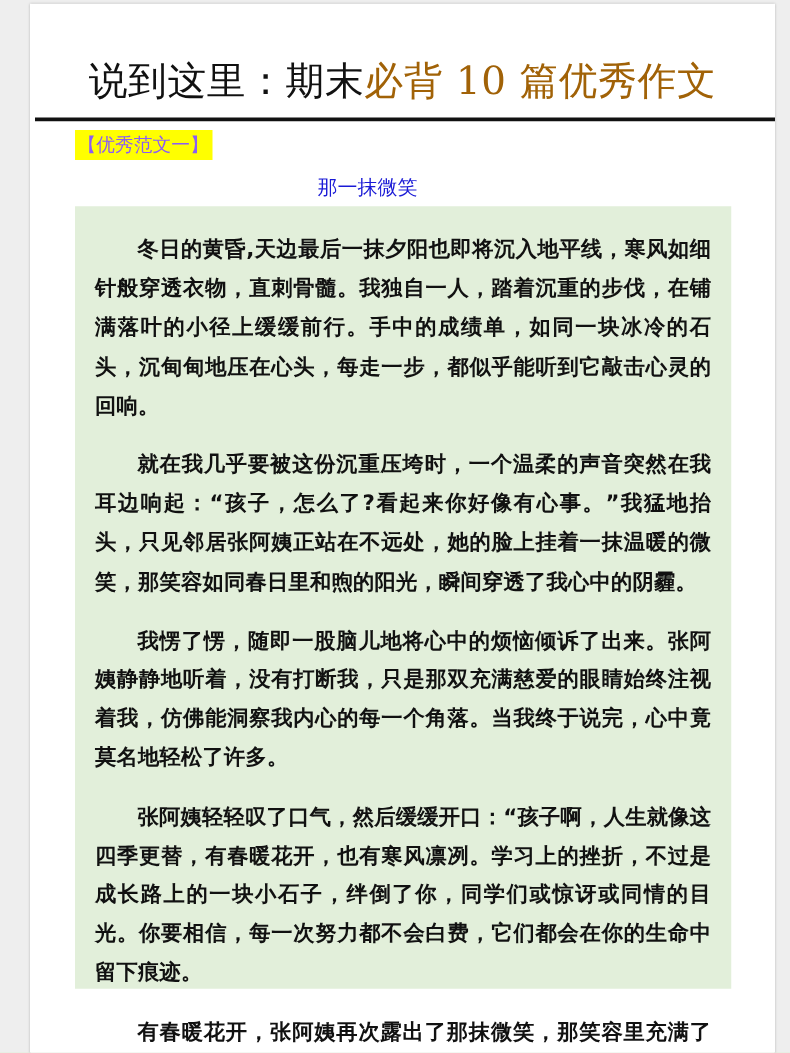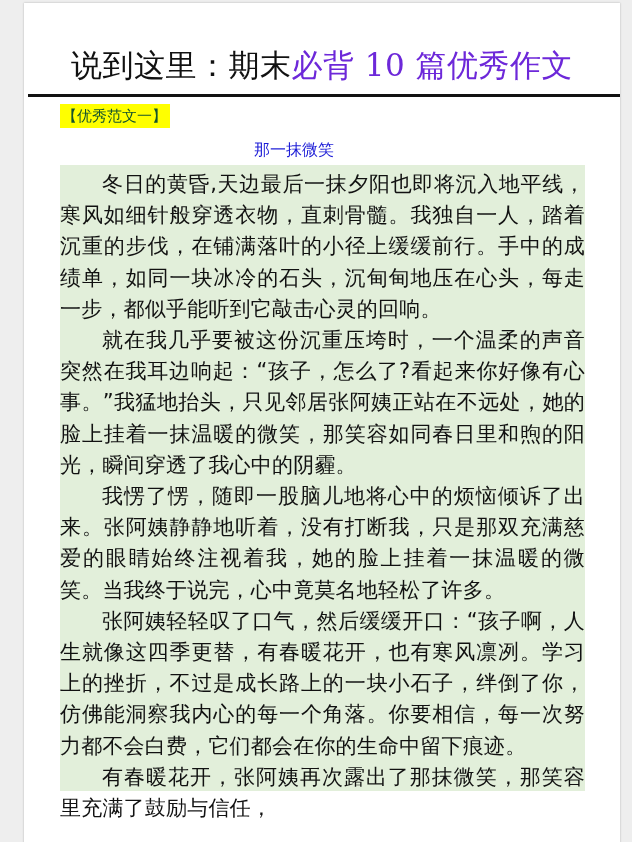"必背 10 篇优秀作文" .title .red { color: #6d28d9 -> #a16207 }
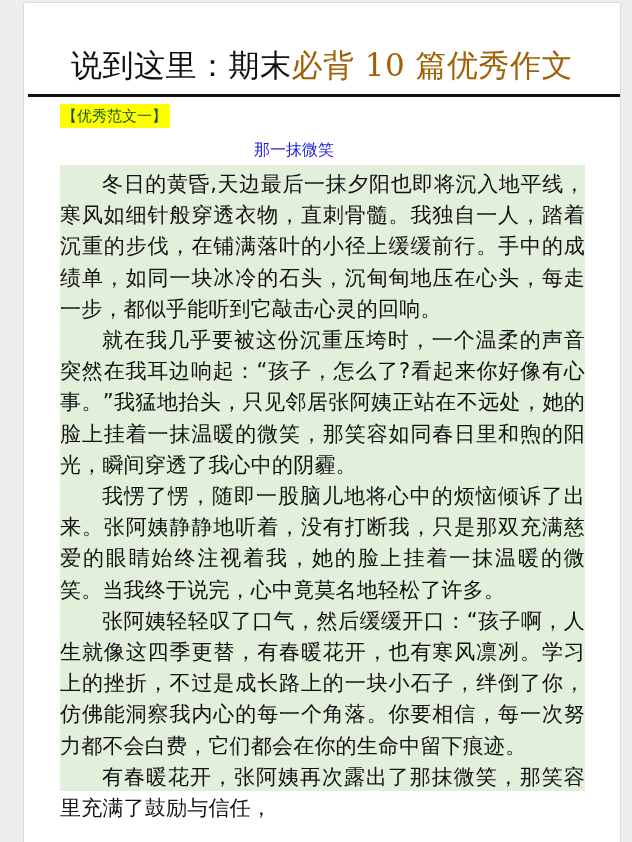"【优秀范文一】" .label { color: #14532d -> #8b5cf6 }
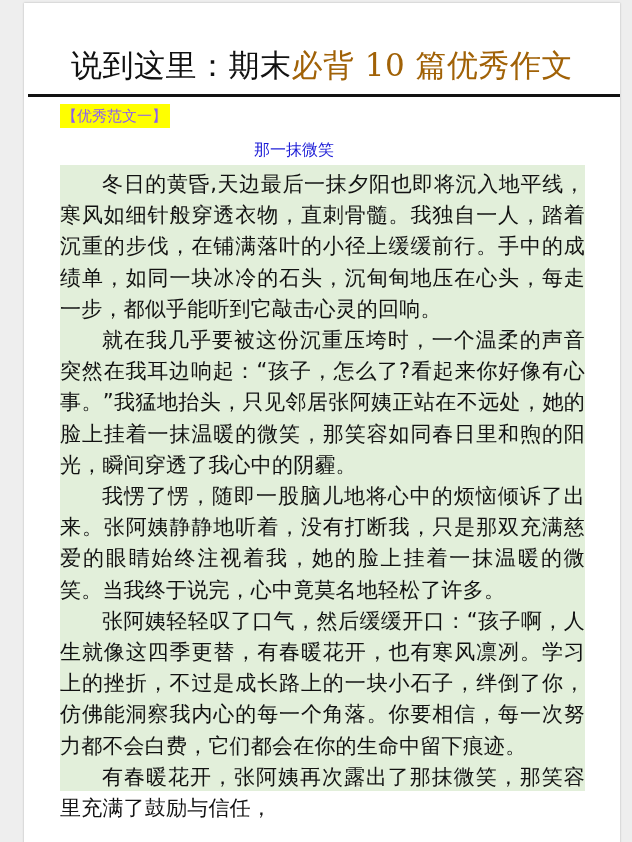"冬日的黄昏,天边最后一抹夕阳也即将沉入地平线，寒风如细针般穿透衣物，直刺骨髓。我" .para { font-size: 21px -> 17px; font-weight: none -> bold; margin: 0 -> 16px }
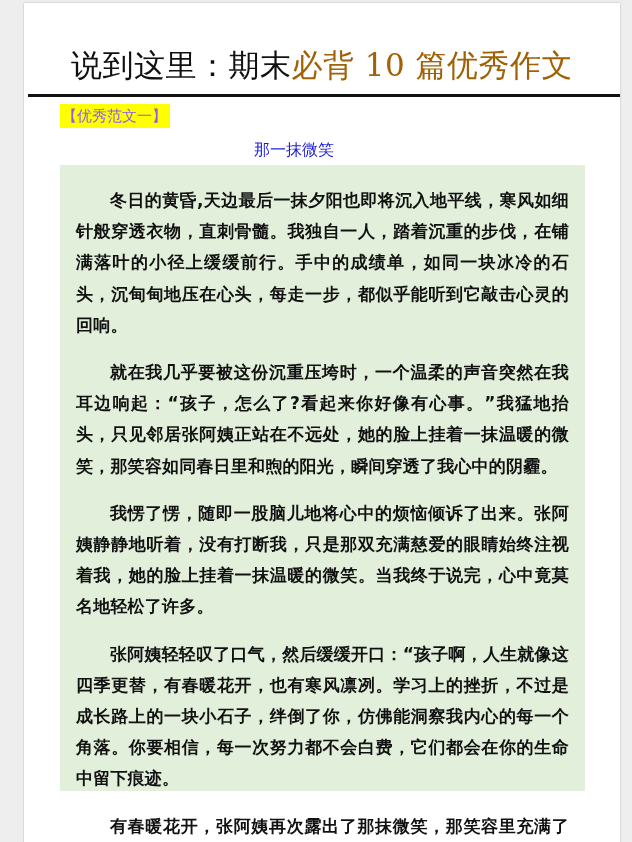"我愣了愣，随即一股脑儿地将心中的烦恼倾诉了出来。张阿姨静静地听着，没有打断我，只" p.para { text: 她的脸上挂着一抹温暖的微笑 -> 仿佛能洞察我内心的每一个角落 }
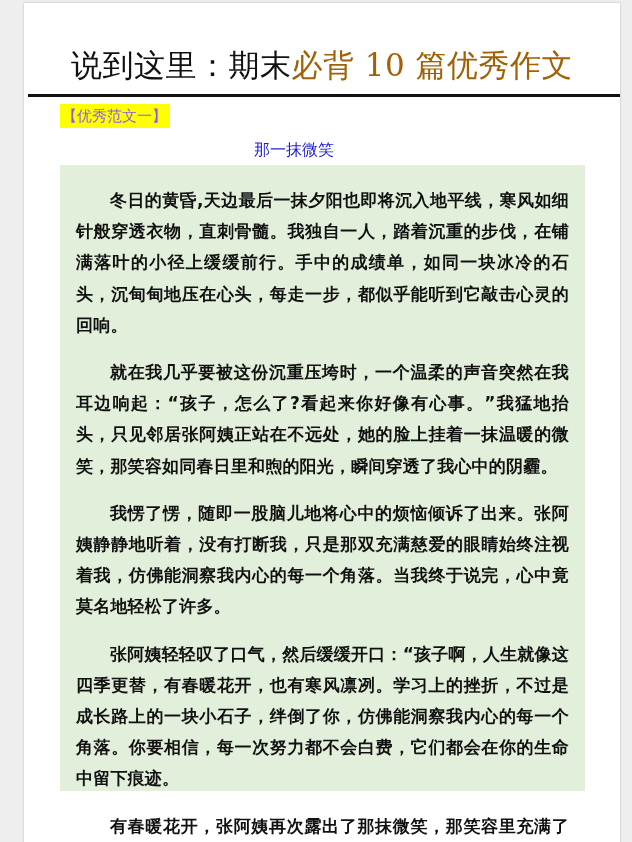"张阿姨轻轻叹了口气，然后缓缓开口：“孩子啊，人生就像这四季更替，有春暖花开，也有" p.para { text: 仿佛能洞察我内心的每一个角落 -> 同学们或惊讶或同情的目光 }
